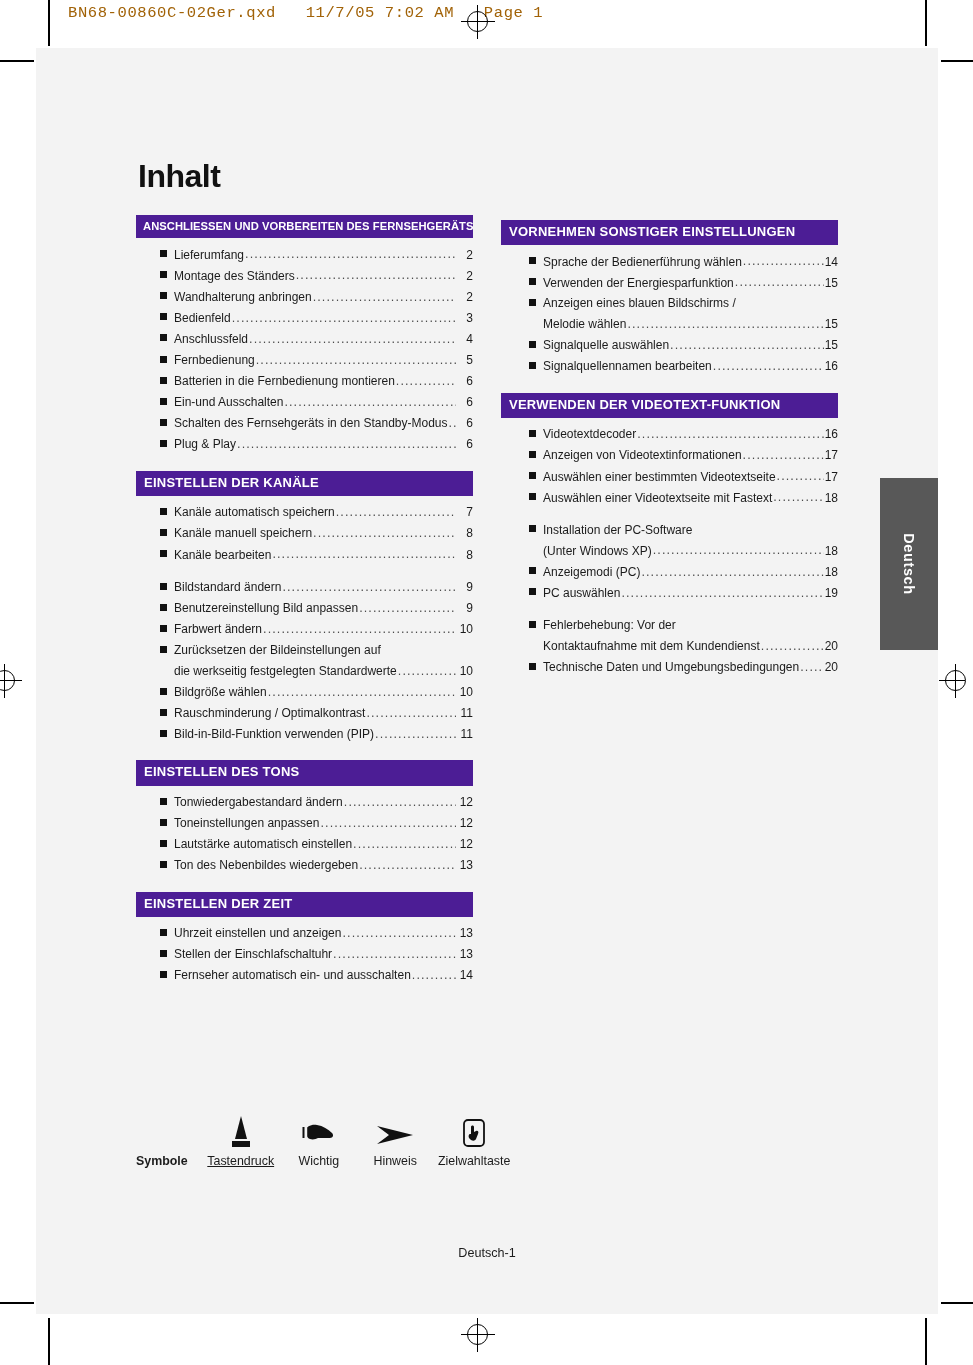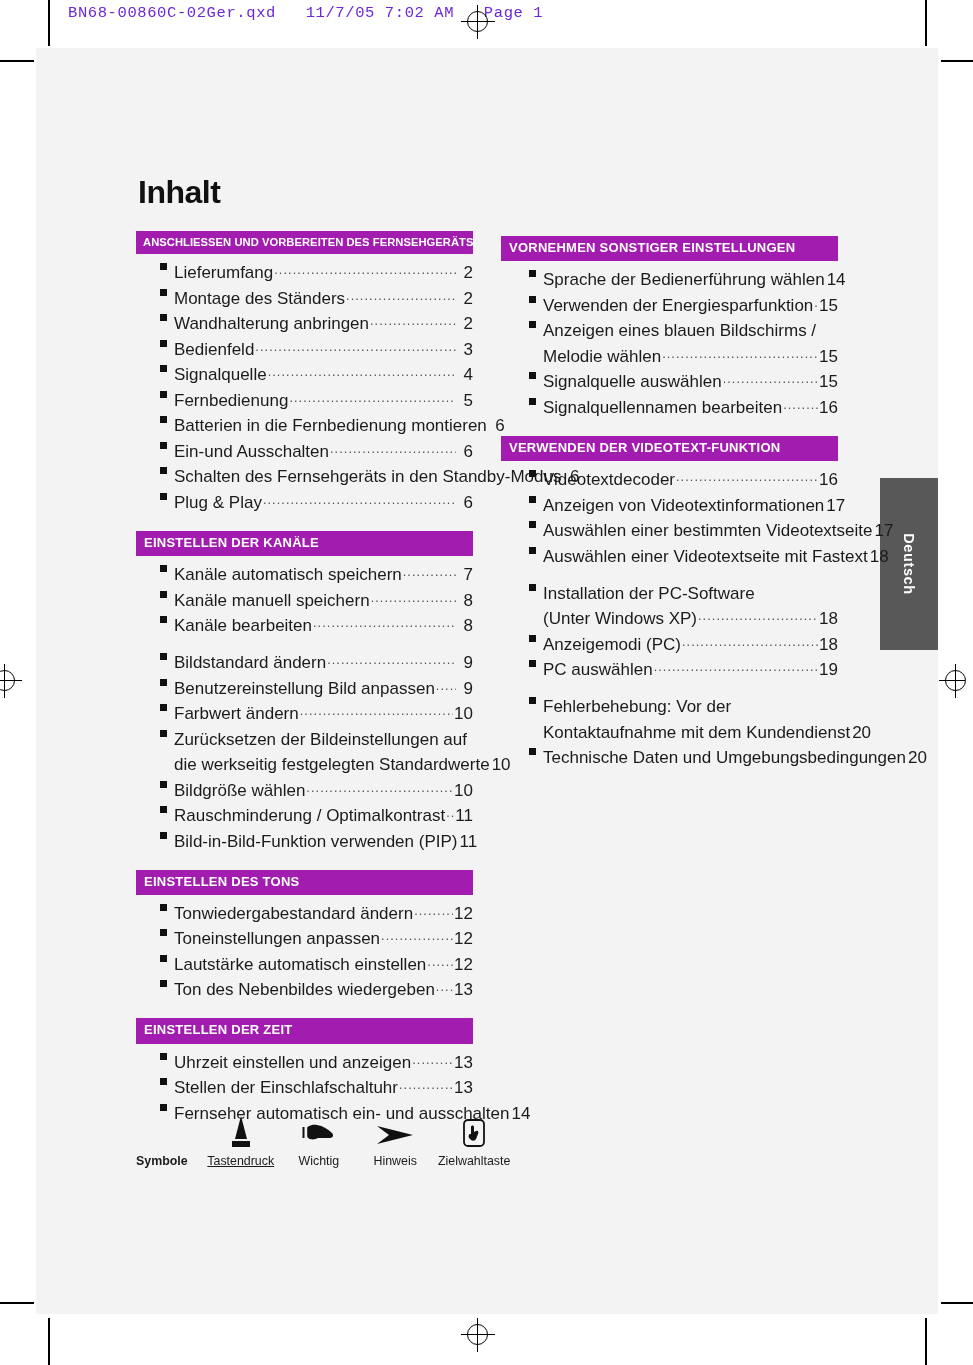"BN68-00860C-02Ger.qxd 11/7/05 7:02 AM" .prepress-header { color: #6d28d9 -> #a16207 }
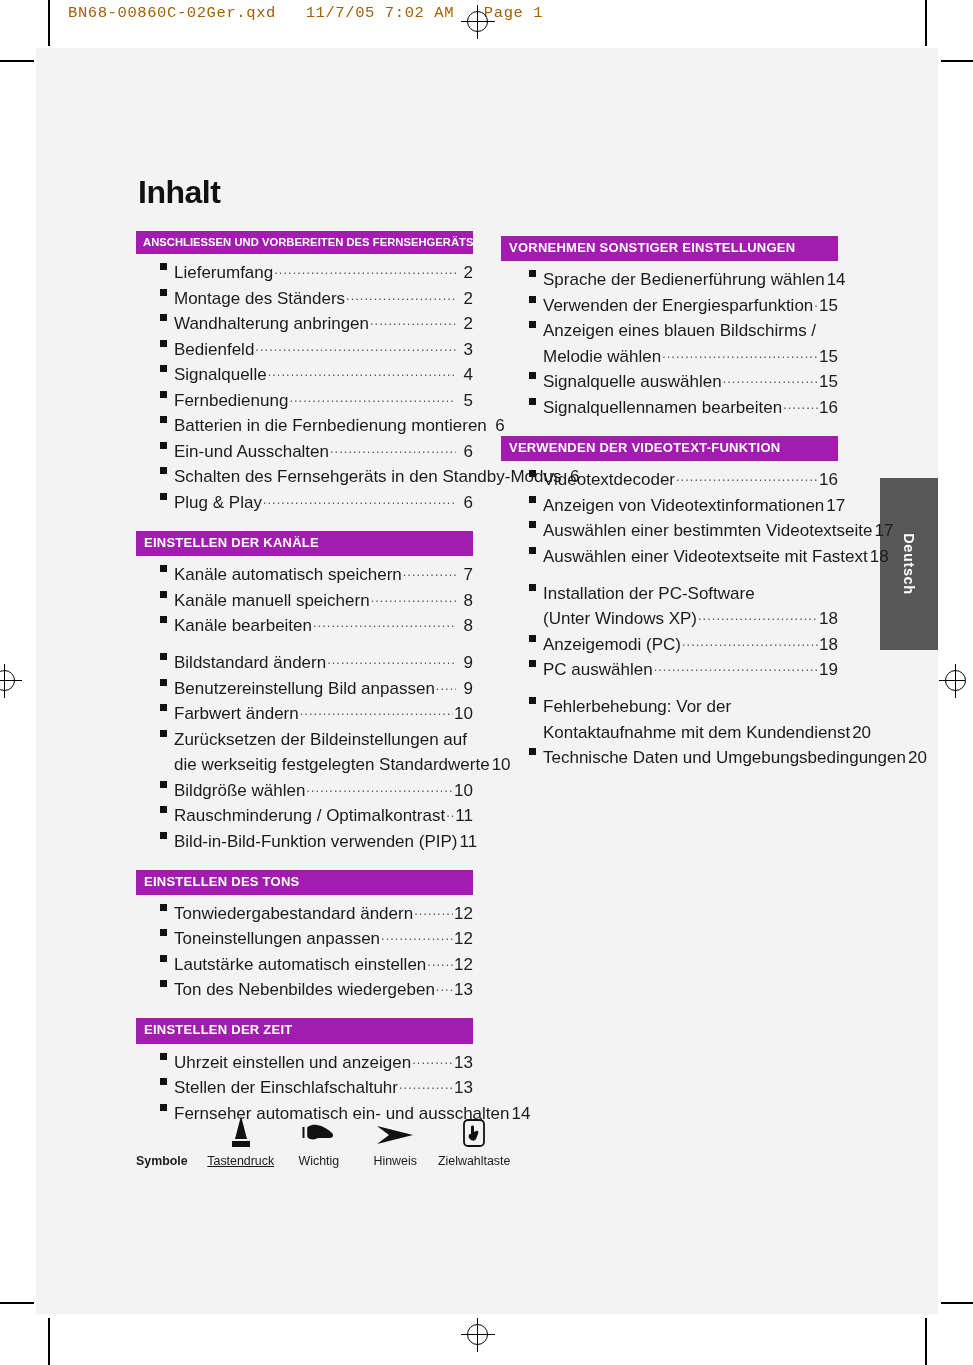"Inhalt" .doc-title { margin: 16px 0 20px 2px -> 0 0 20px 2px }
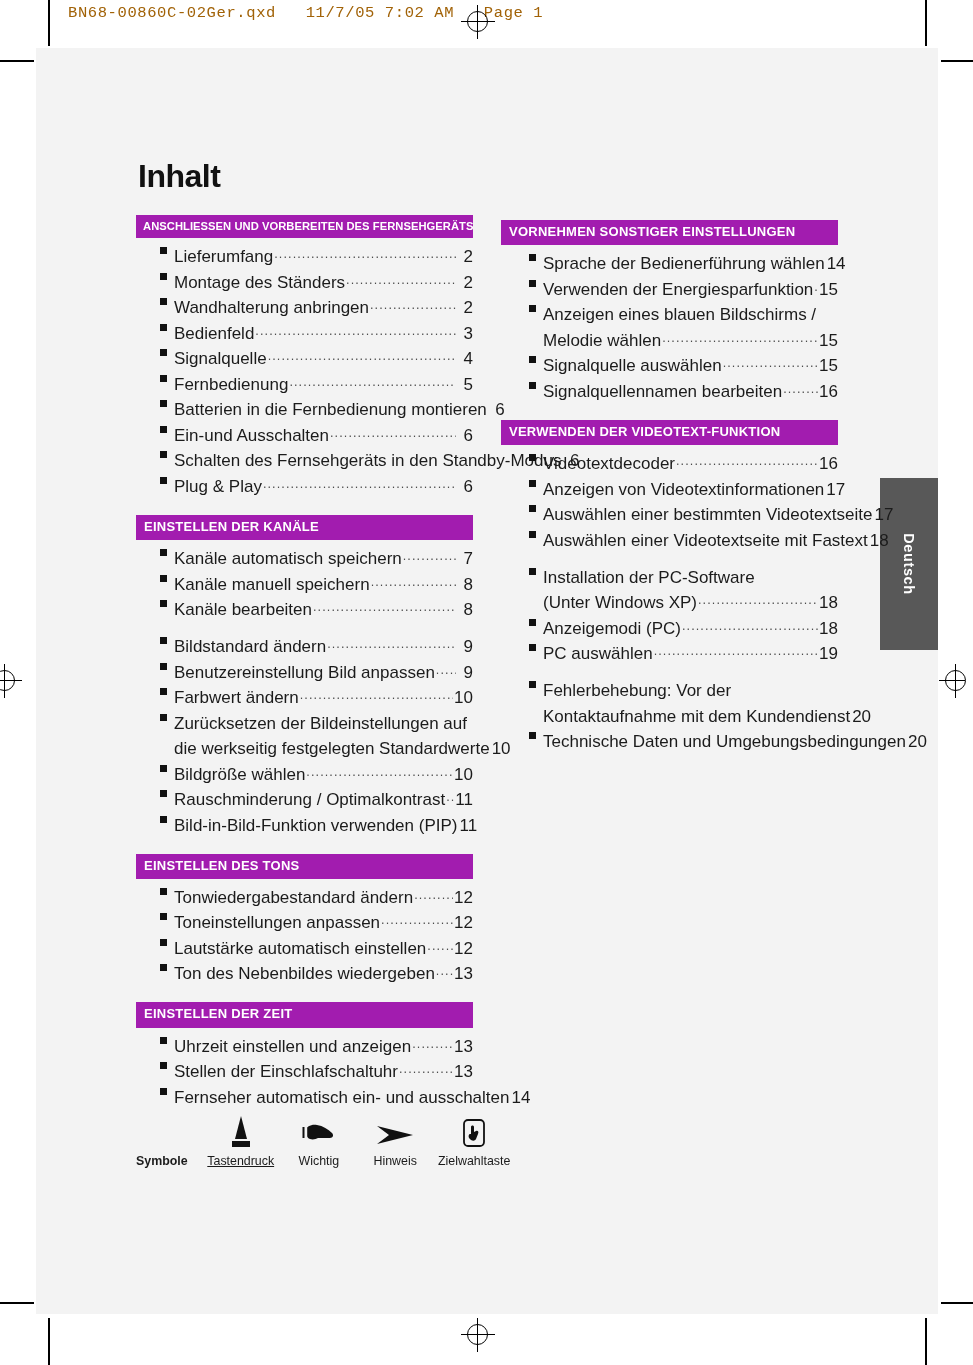"ANSCHLIESSEN UND VORBEREITEN DES" .section-head { background: #a21caf -> #4c1d95 }
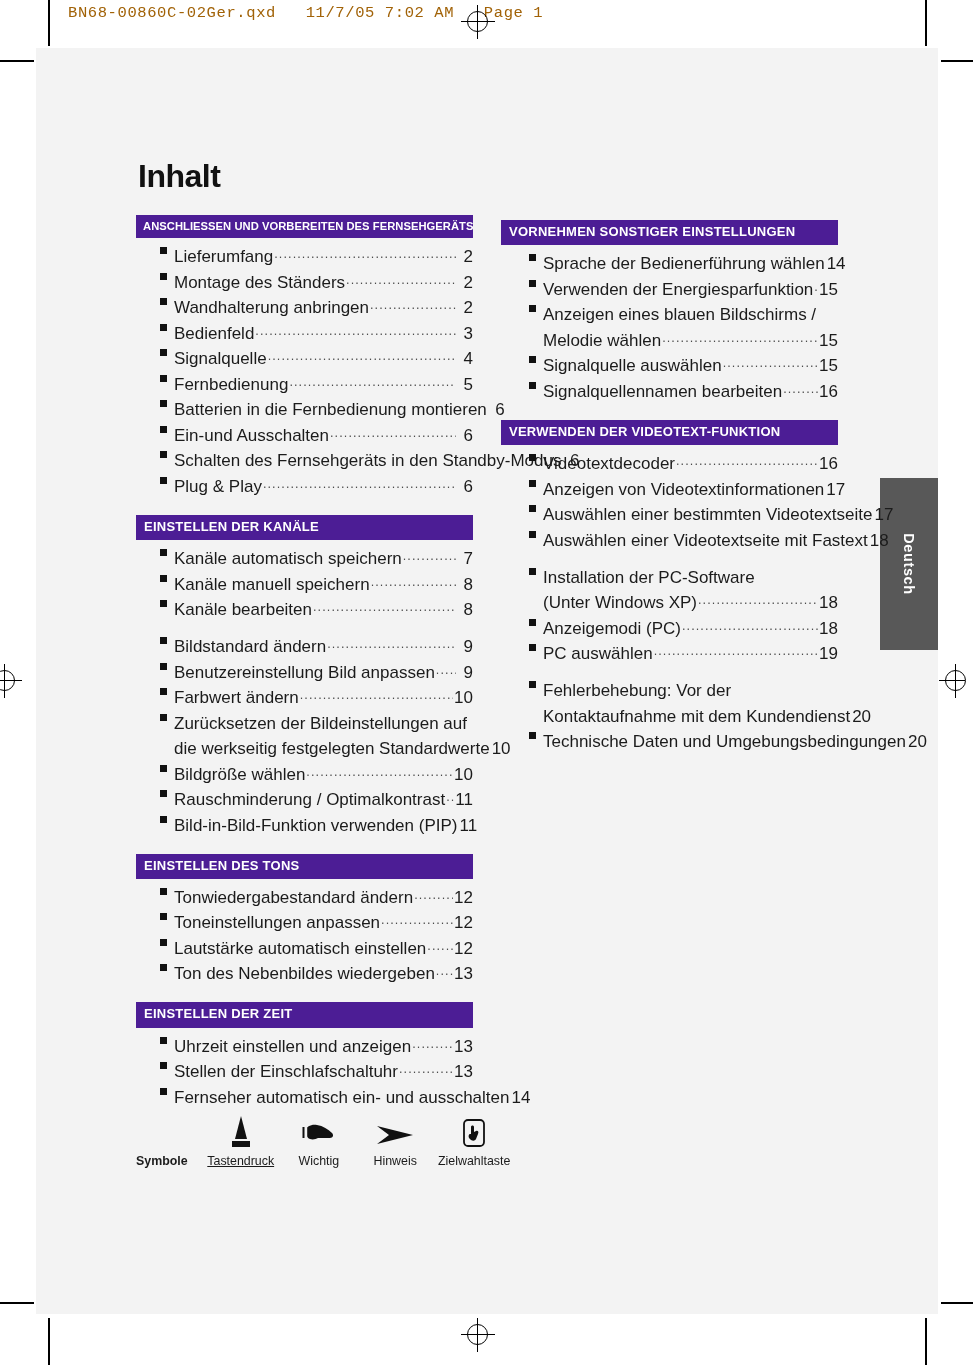"Lieferumfang" .entry { align-items: flex-start -> center; font-size: 17px -> 12px }
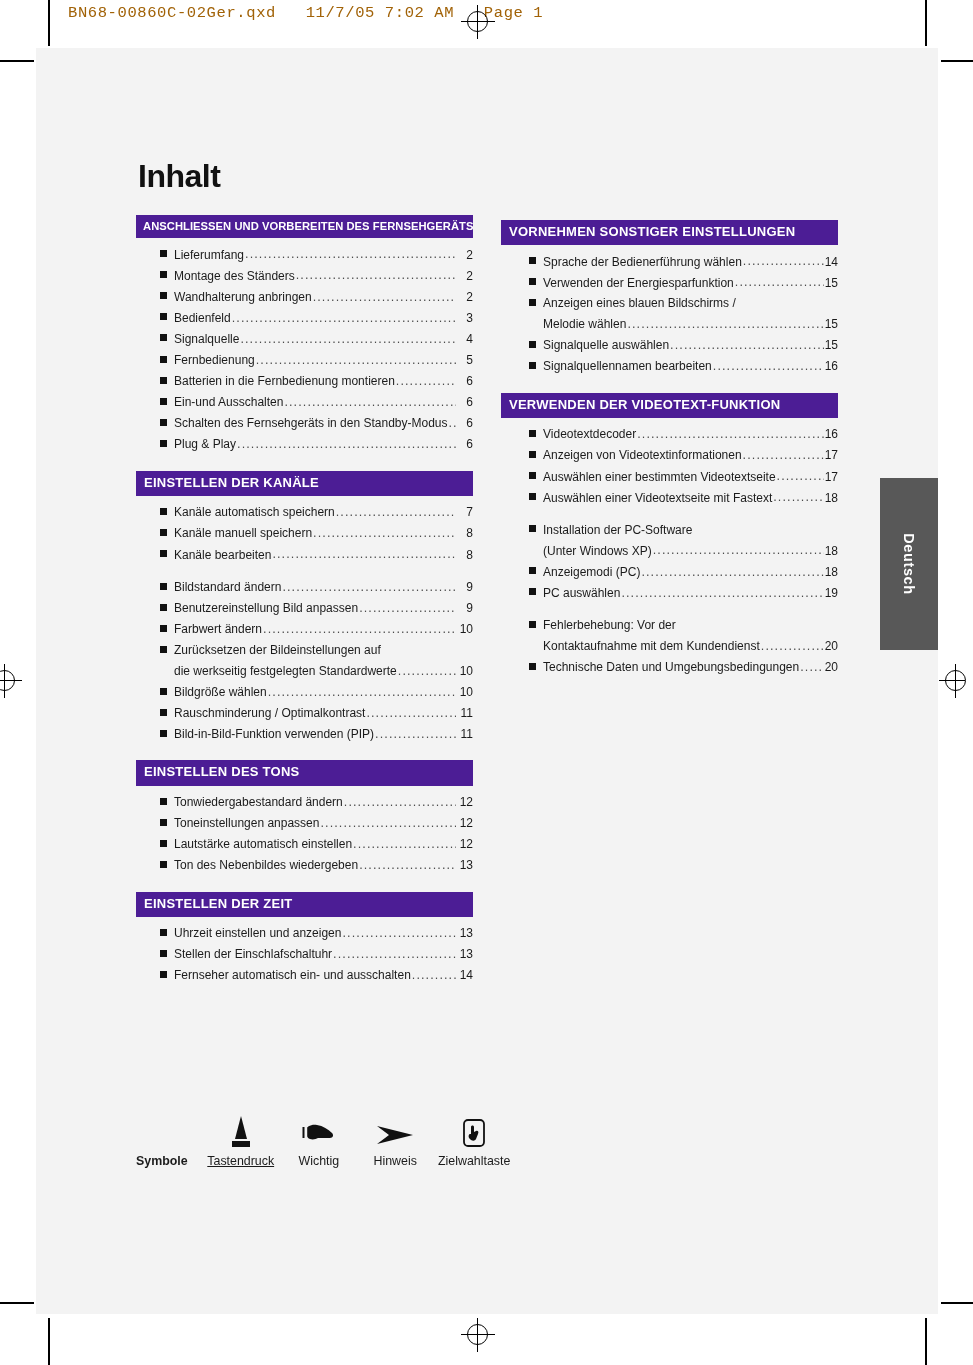"Signalquelle" span.etext { text: Signalquelle -> Anschlussfeld }
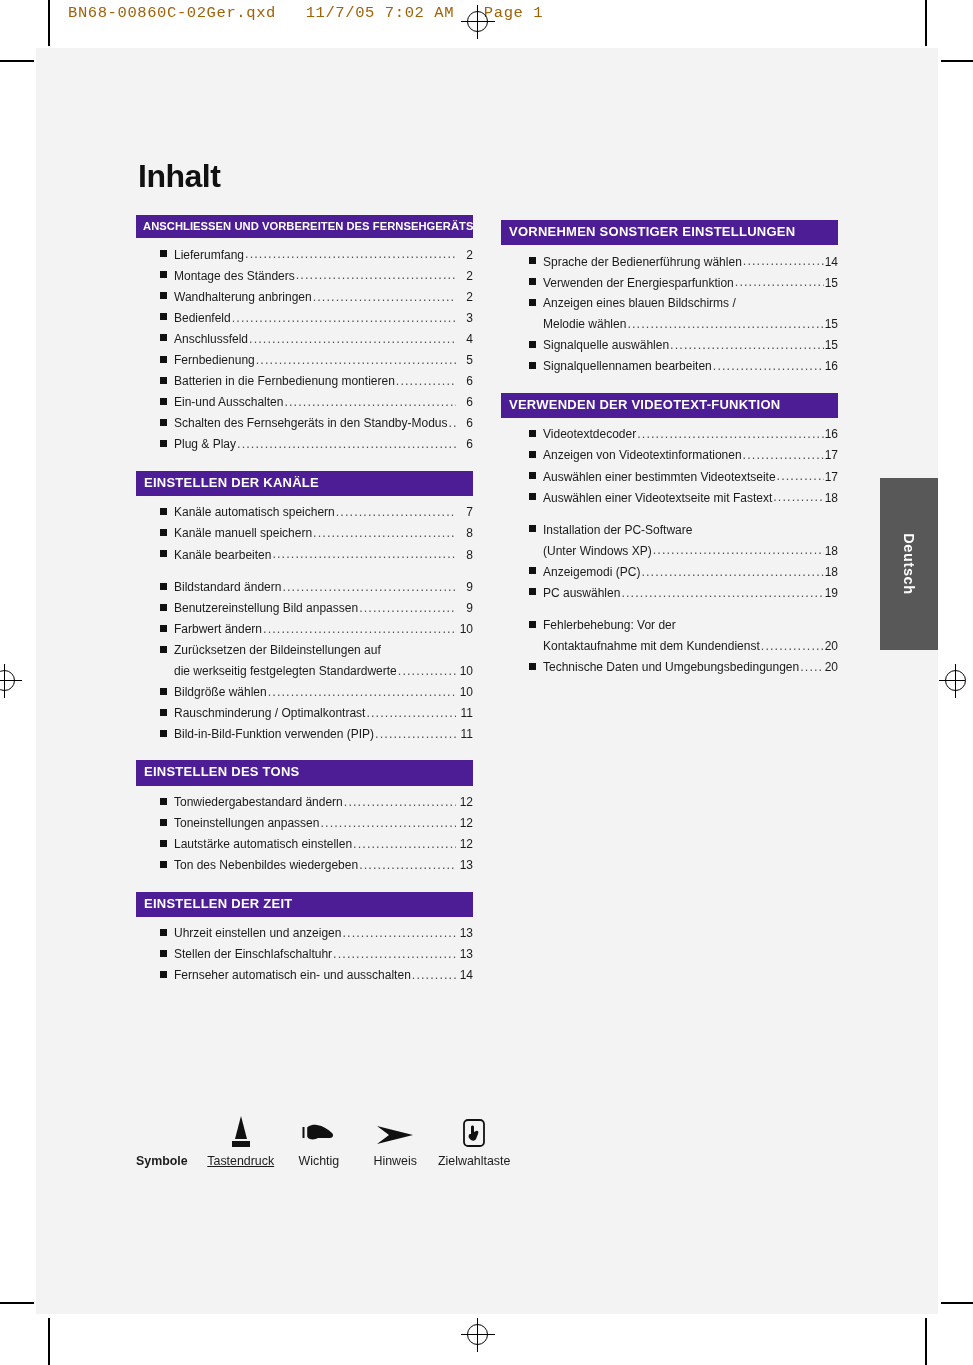"Deutsch-1" div.folio { html: none -> <div>Deutsch-1</div> }
